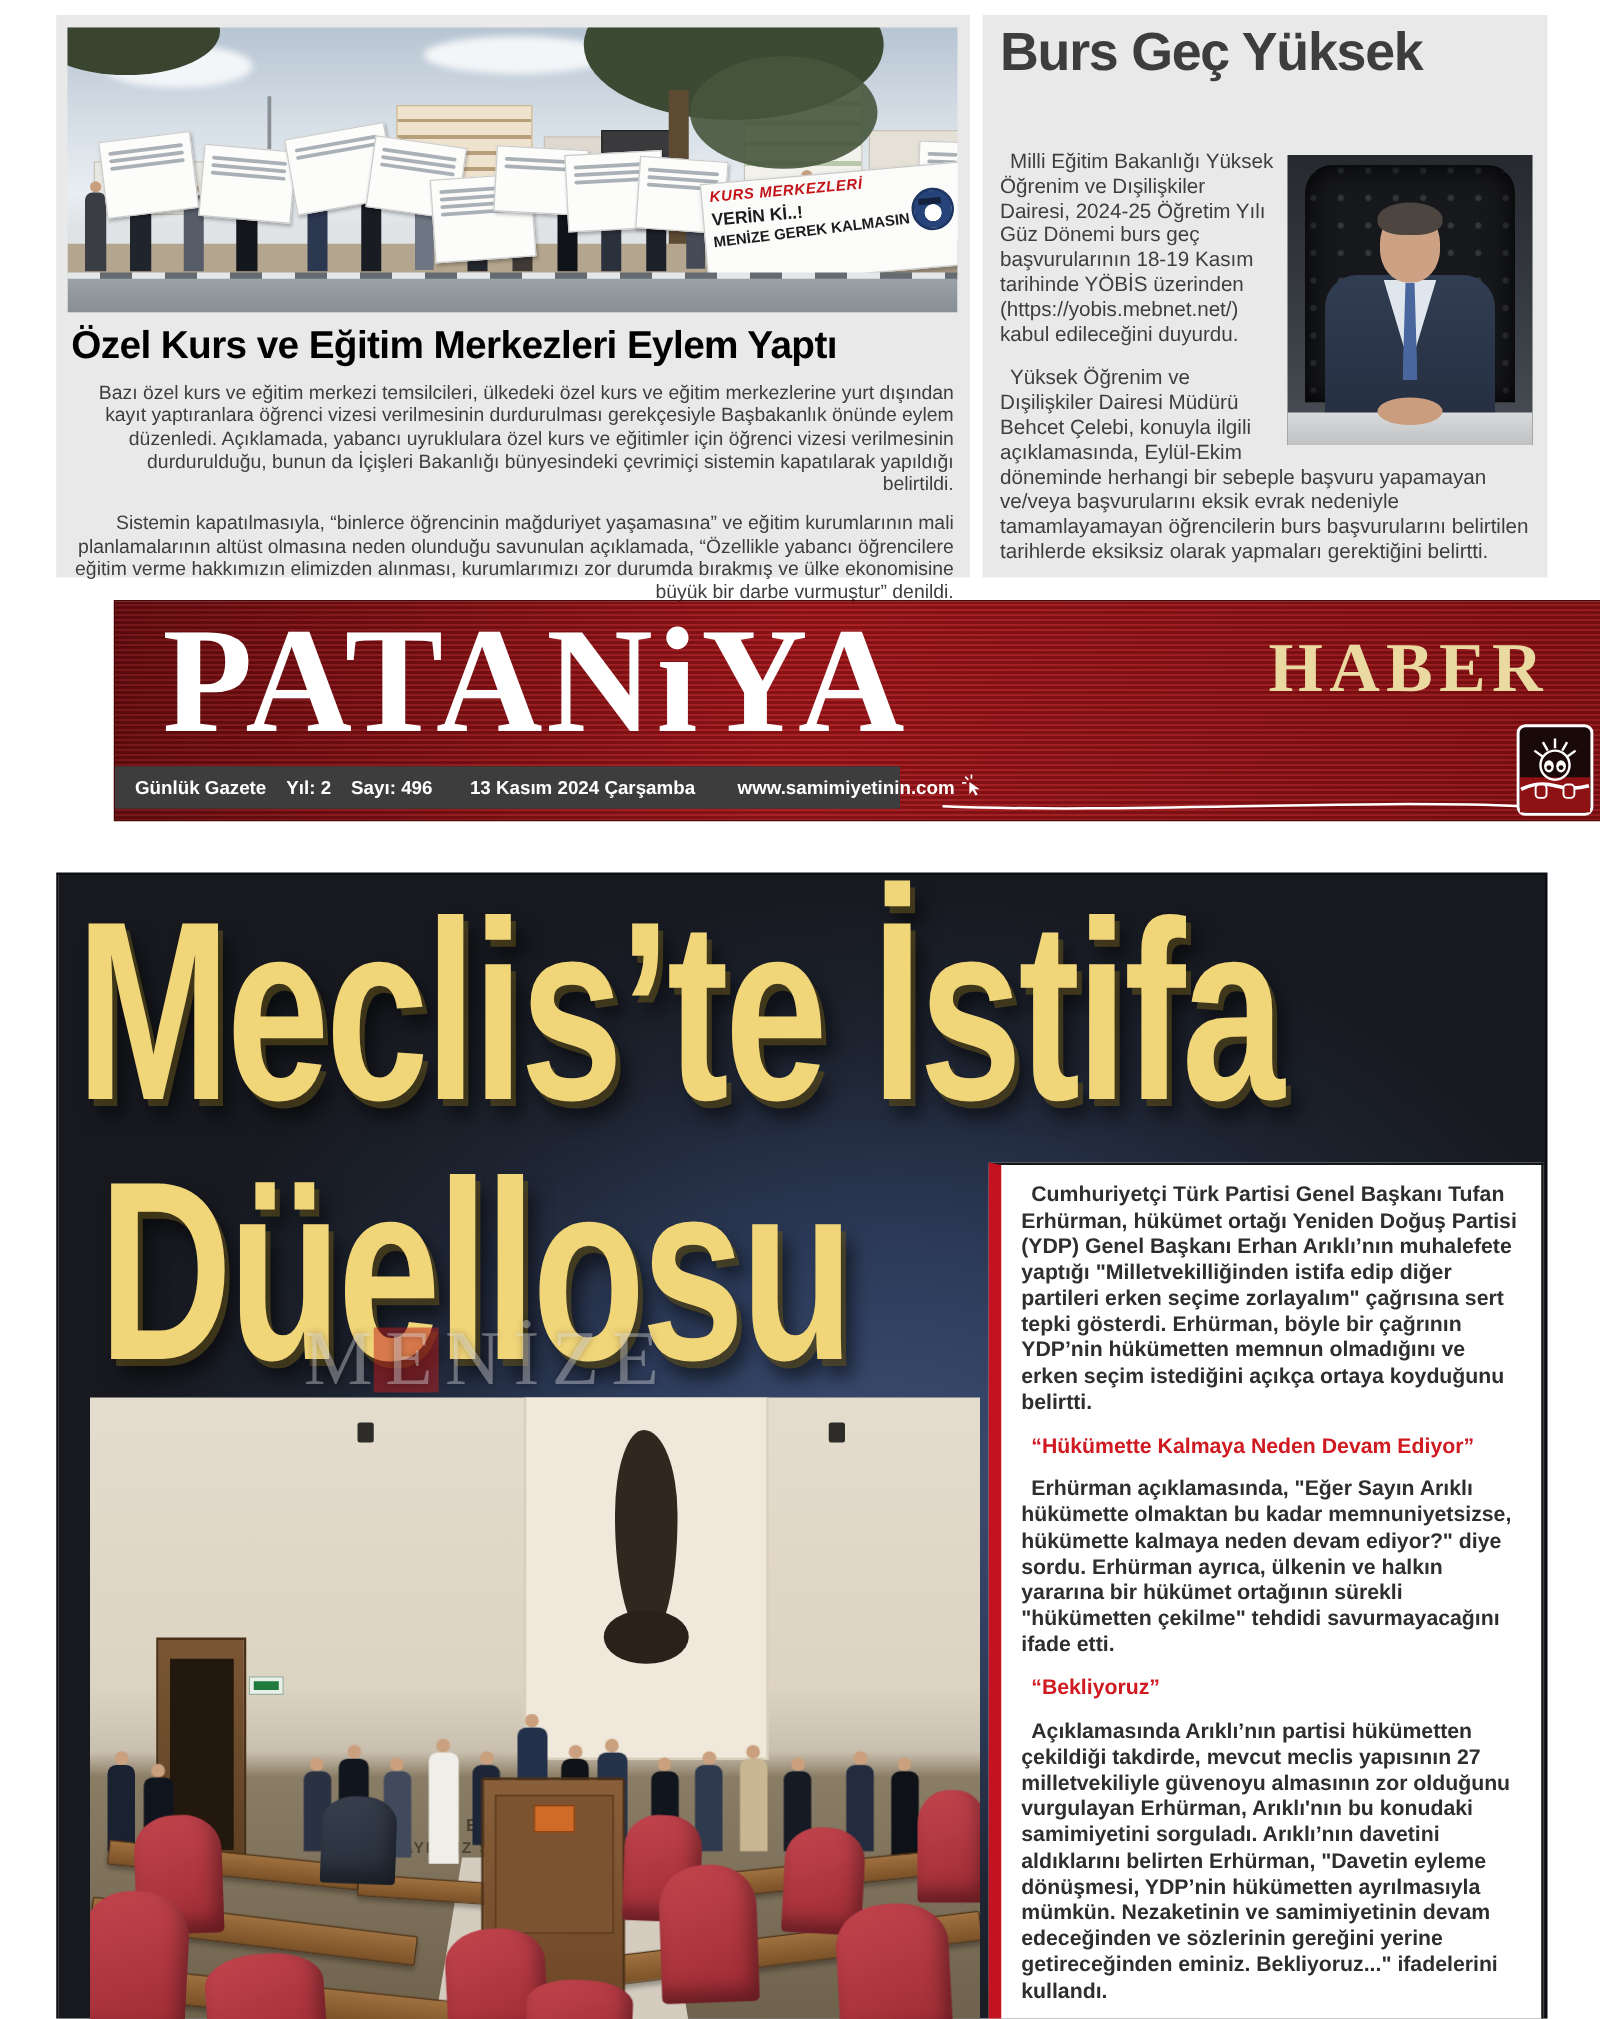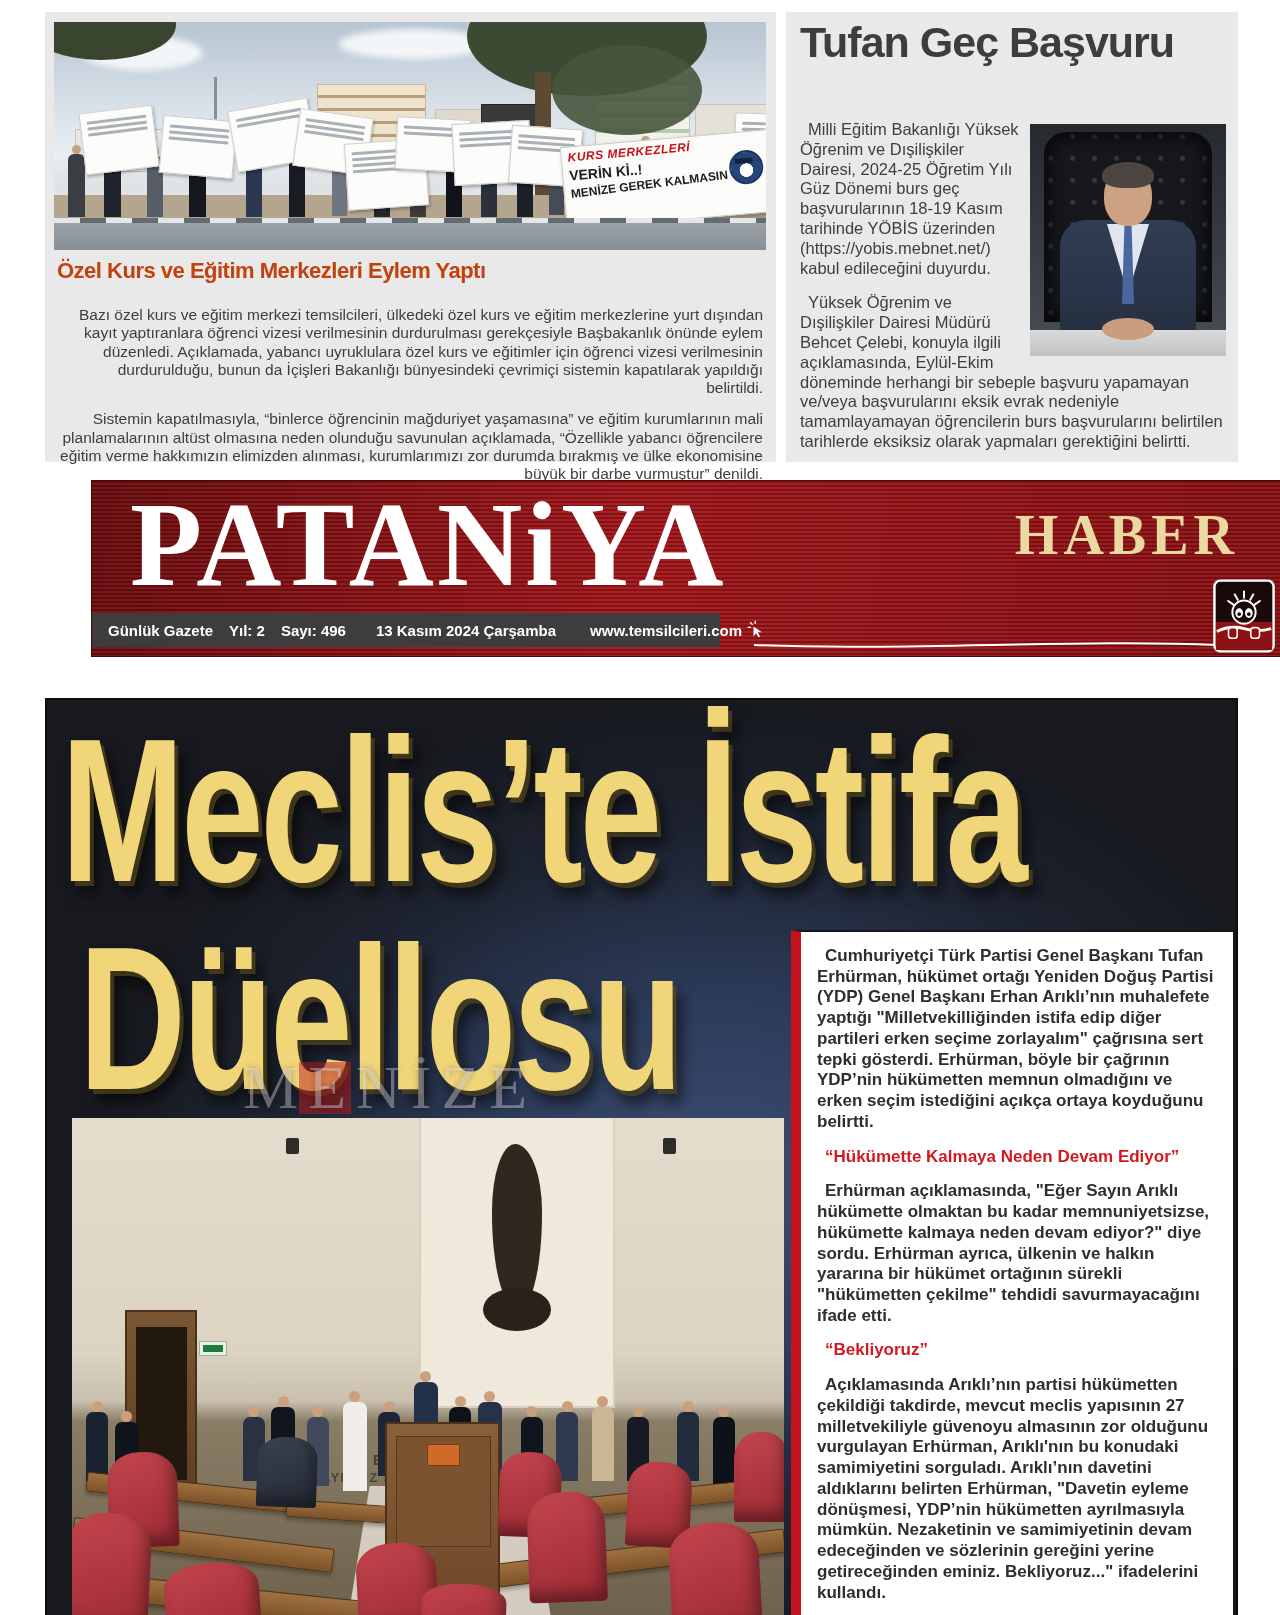"Tufan Geç Başvuru" div { text: Tufan Geç Başvuru -> Burs Geç Yüksek }
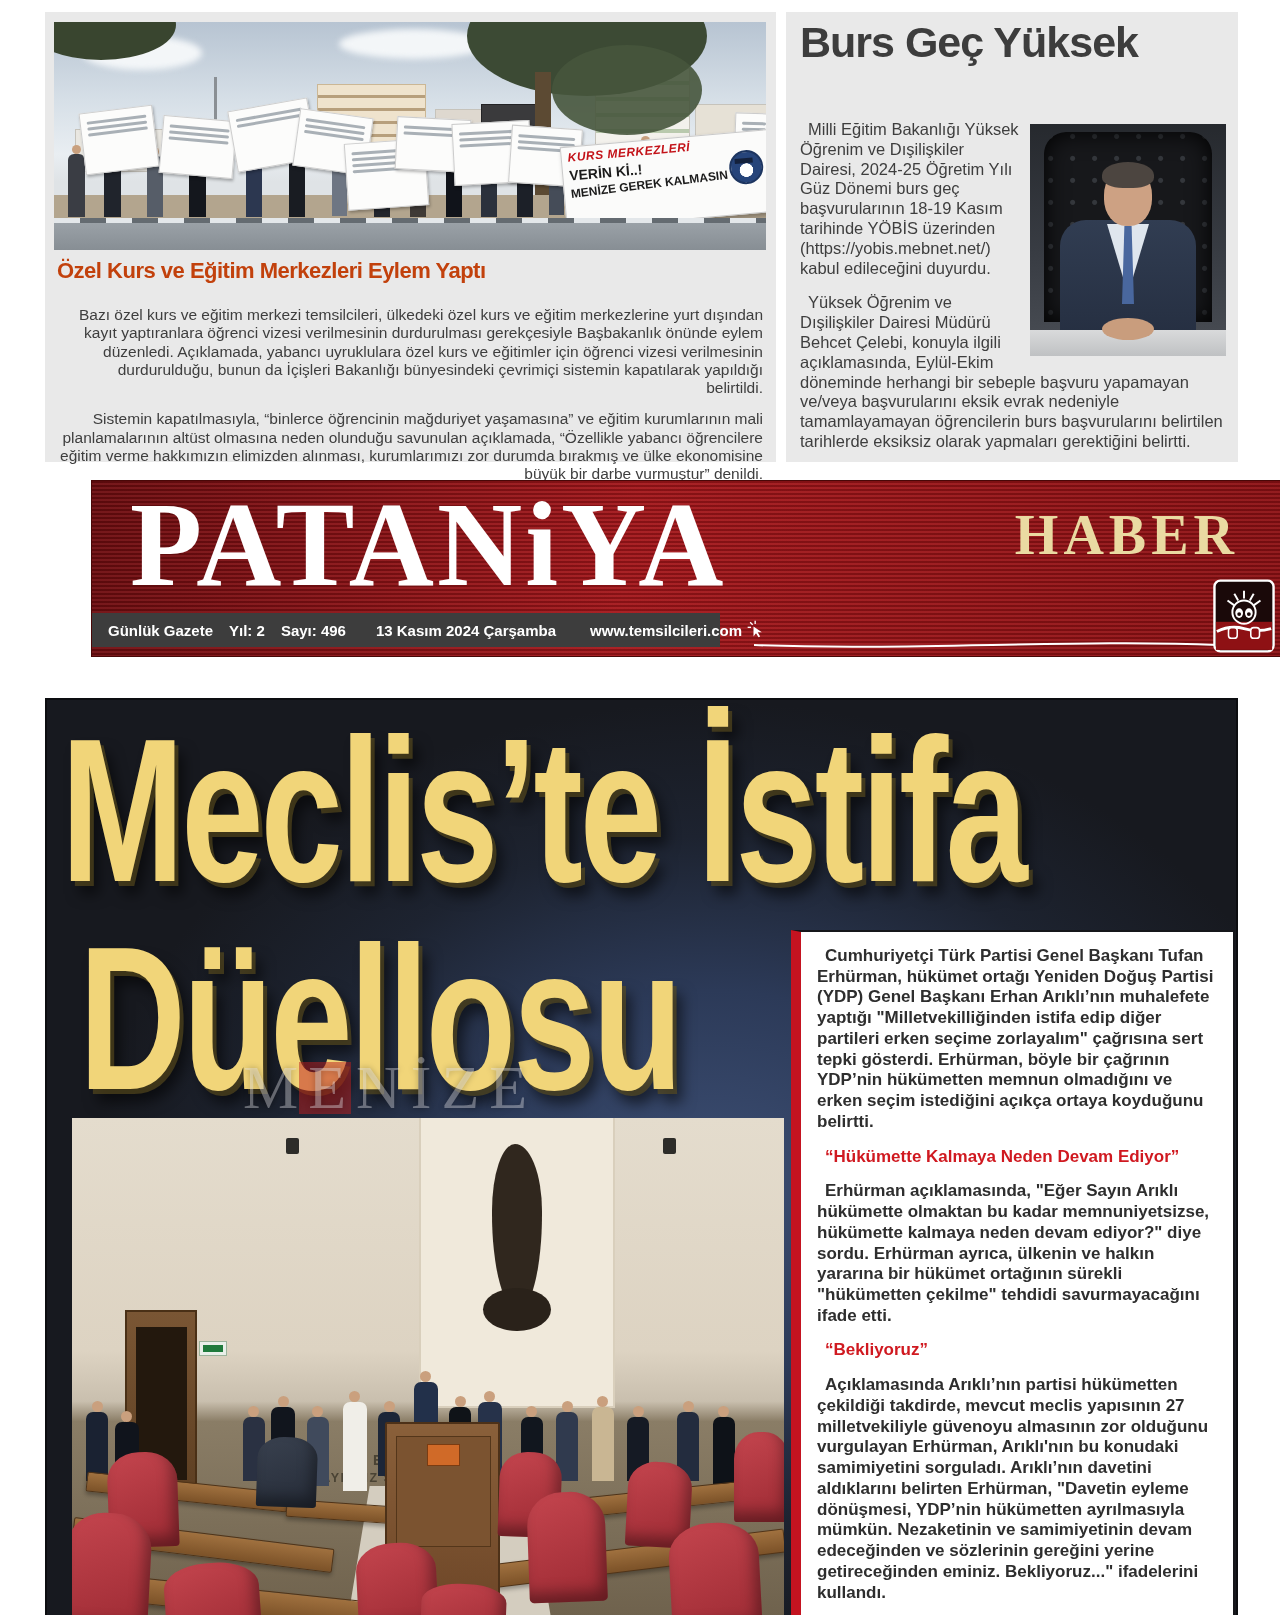"Özel Kurs ve Eğitim Merkezleri" .tl-headline { color: #c2410c -> #000000; font-size: 22px -> 31px }
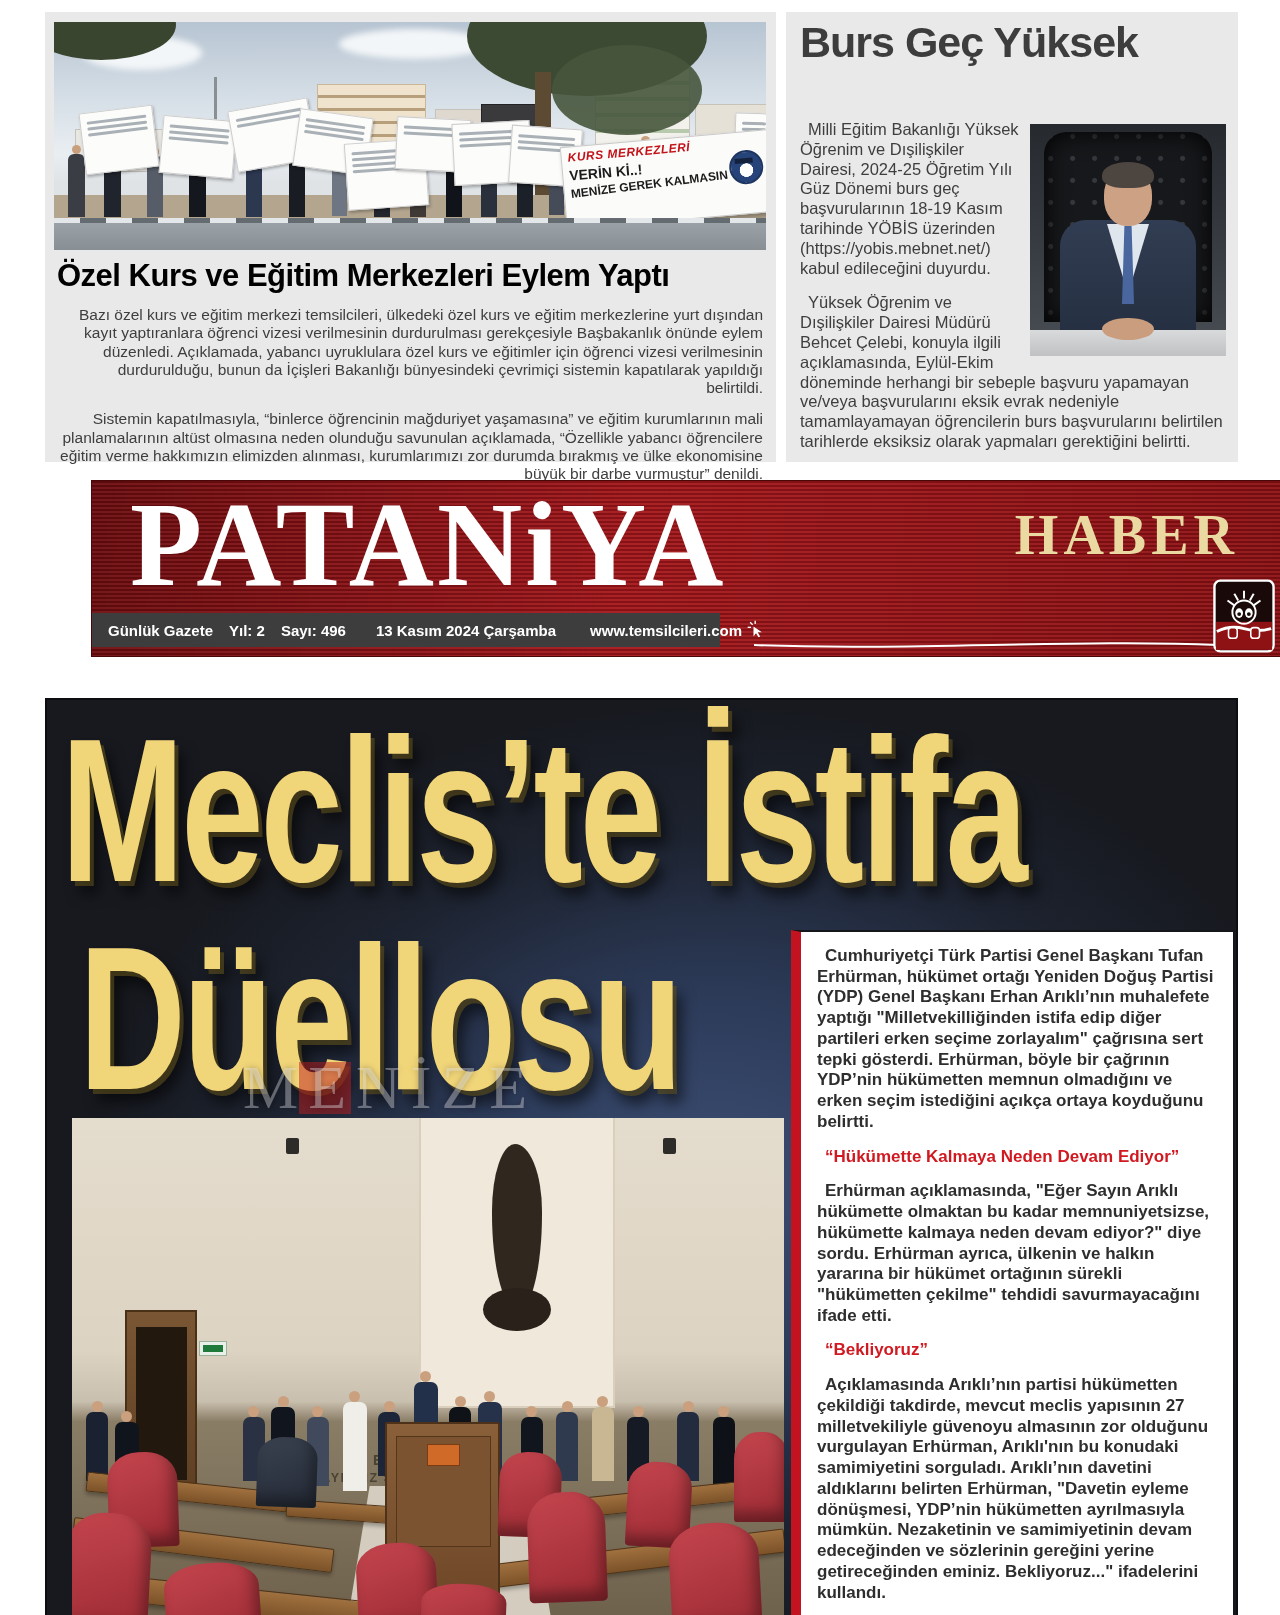"www.temsilcileri.com" span.web { text: www.temsilcileri.com -> www.samimiyetinin.com }
